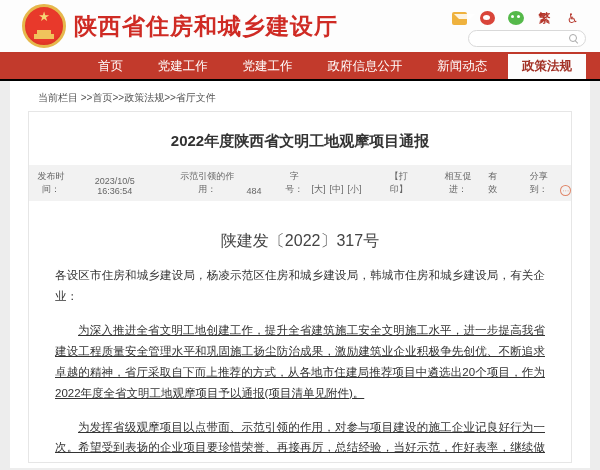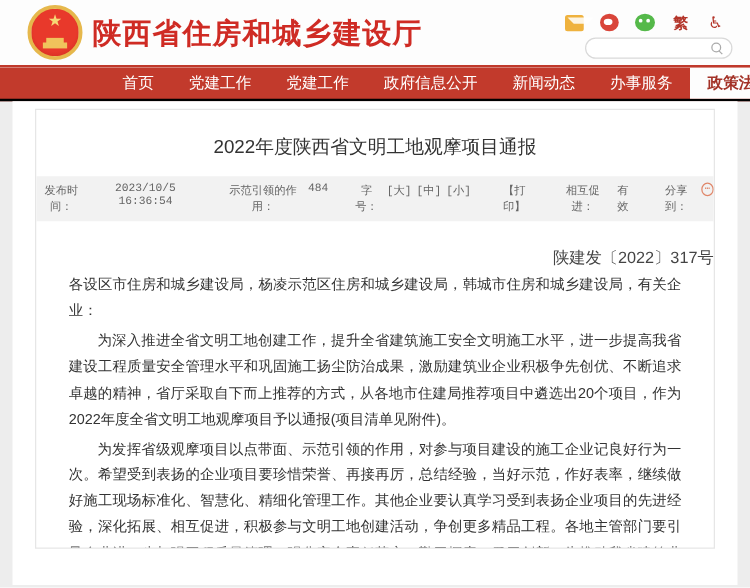"办事服务" a { html: <a>办事服务</a> -> none }
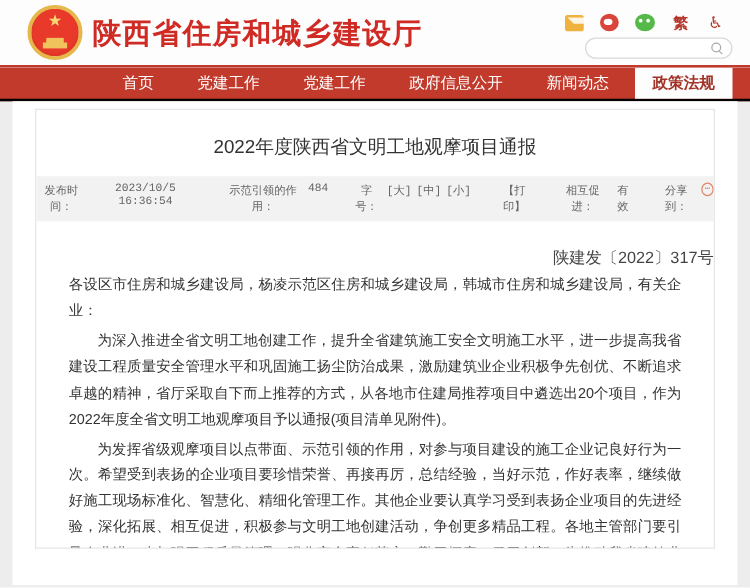"当前栏目 >>首页>>政策法规>>省厅文件" div.breadcrumb { html: none -> <div>当前栏目 &gt;&gt;首页&gt;&gt;政策法规&gt;&gt;省厅文件</div> }
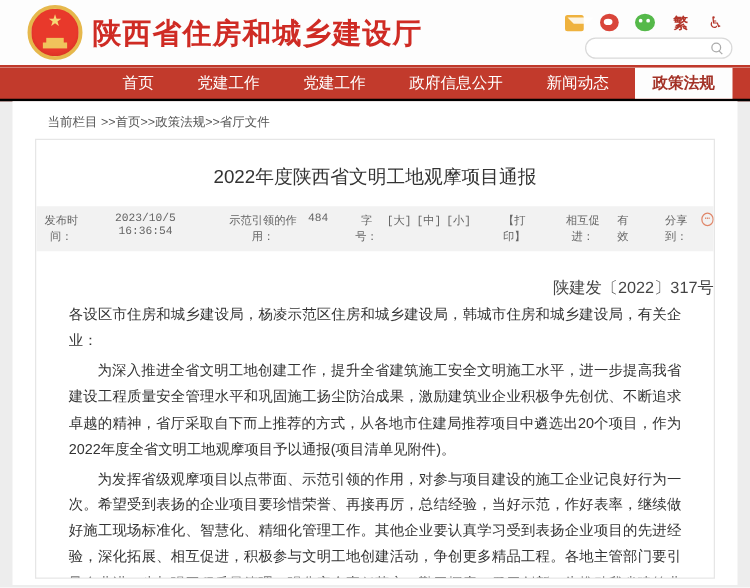"2022年度陕西省文明工地观摩项目通报" .article-title { font-weight: normal -> bold }
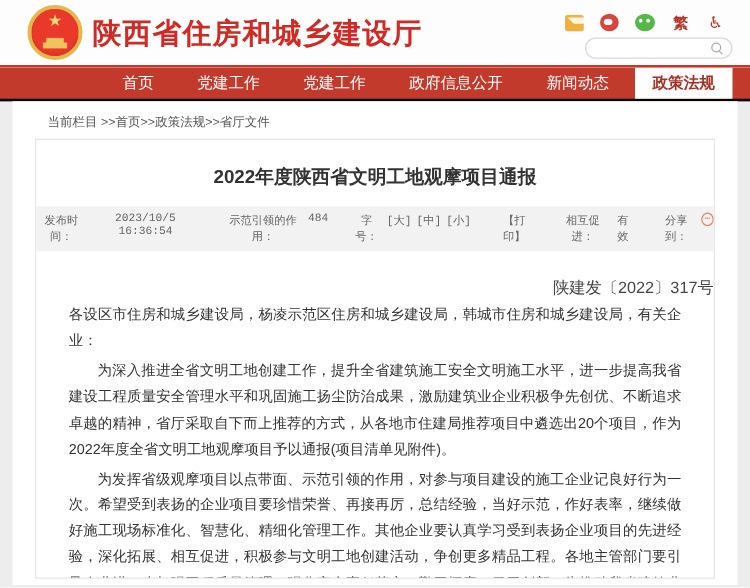"发布时间：" .meta-bar { align-items: flex-start -> flex-end; font-family: Liberation Mono, monospace -> none }
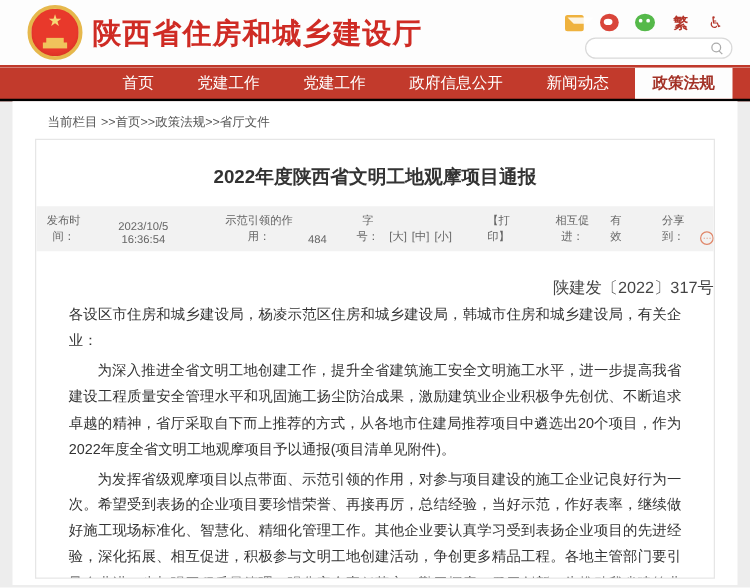"陕建发〔2022〕317号" .doc-number { font-size: 13px -> 16px; margin-top: 20px -> 30px; text-align: right -> center }
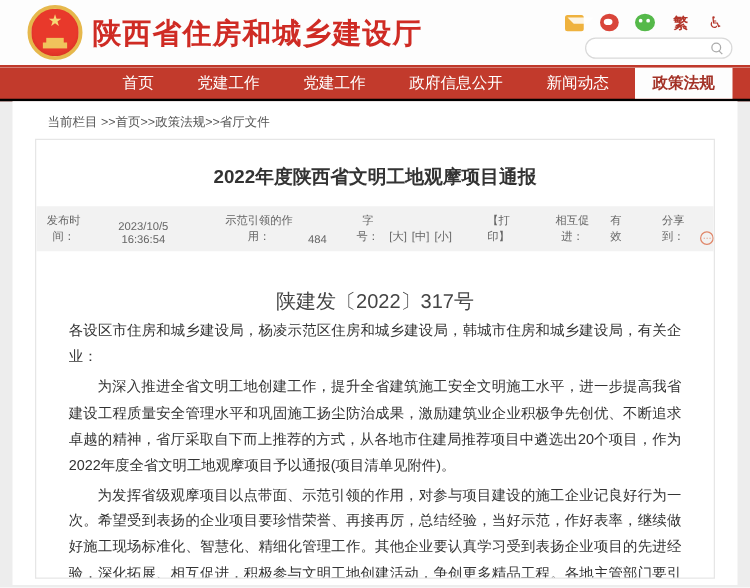"各设区市住房和城乡建设局，杨凌示范区住房和城乡建设局，韩城市住房和城乡建设局，有" .article-text p { margin-top: 3px -> 13px }
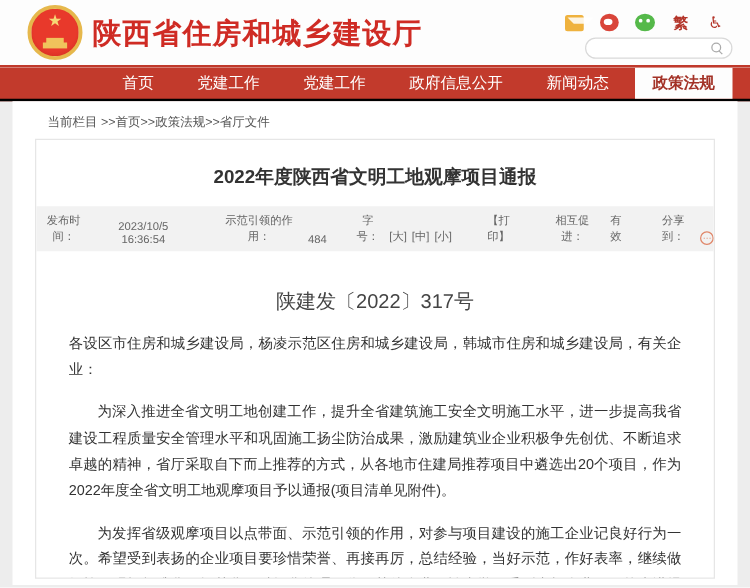"为深入推进全省文明工地创建工作，提升全省建筑施工安全文明施工水平，进一步提高我省" .p-indent { text-decoration: none -> underline }
